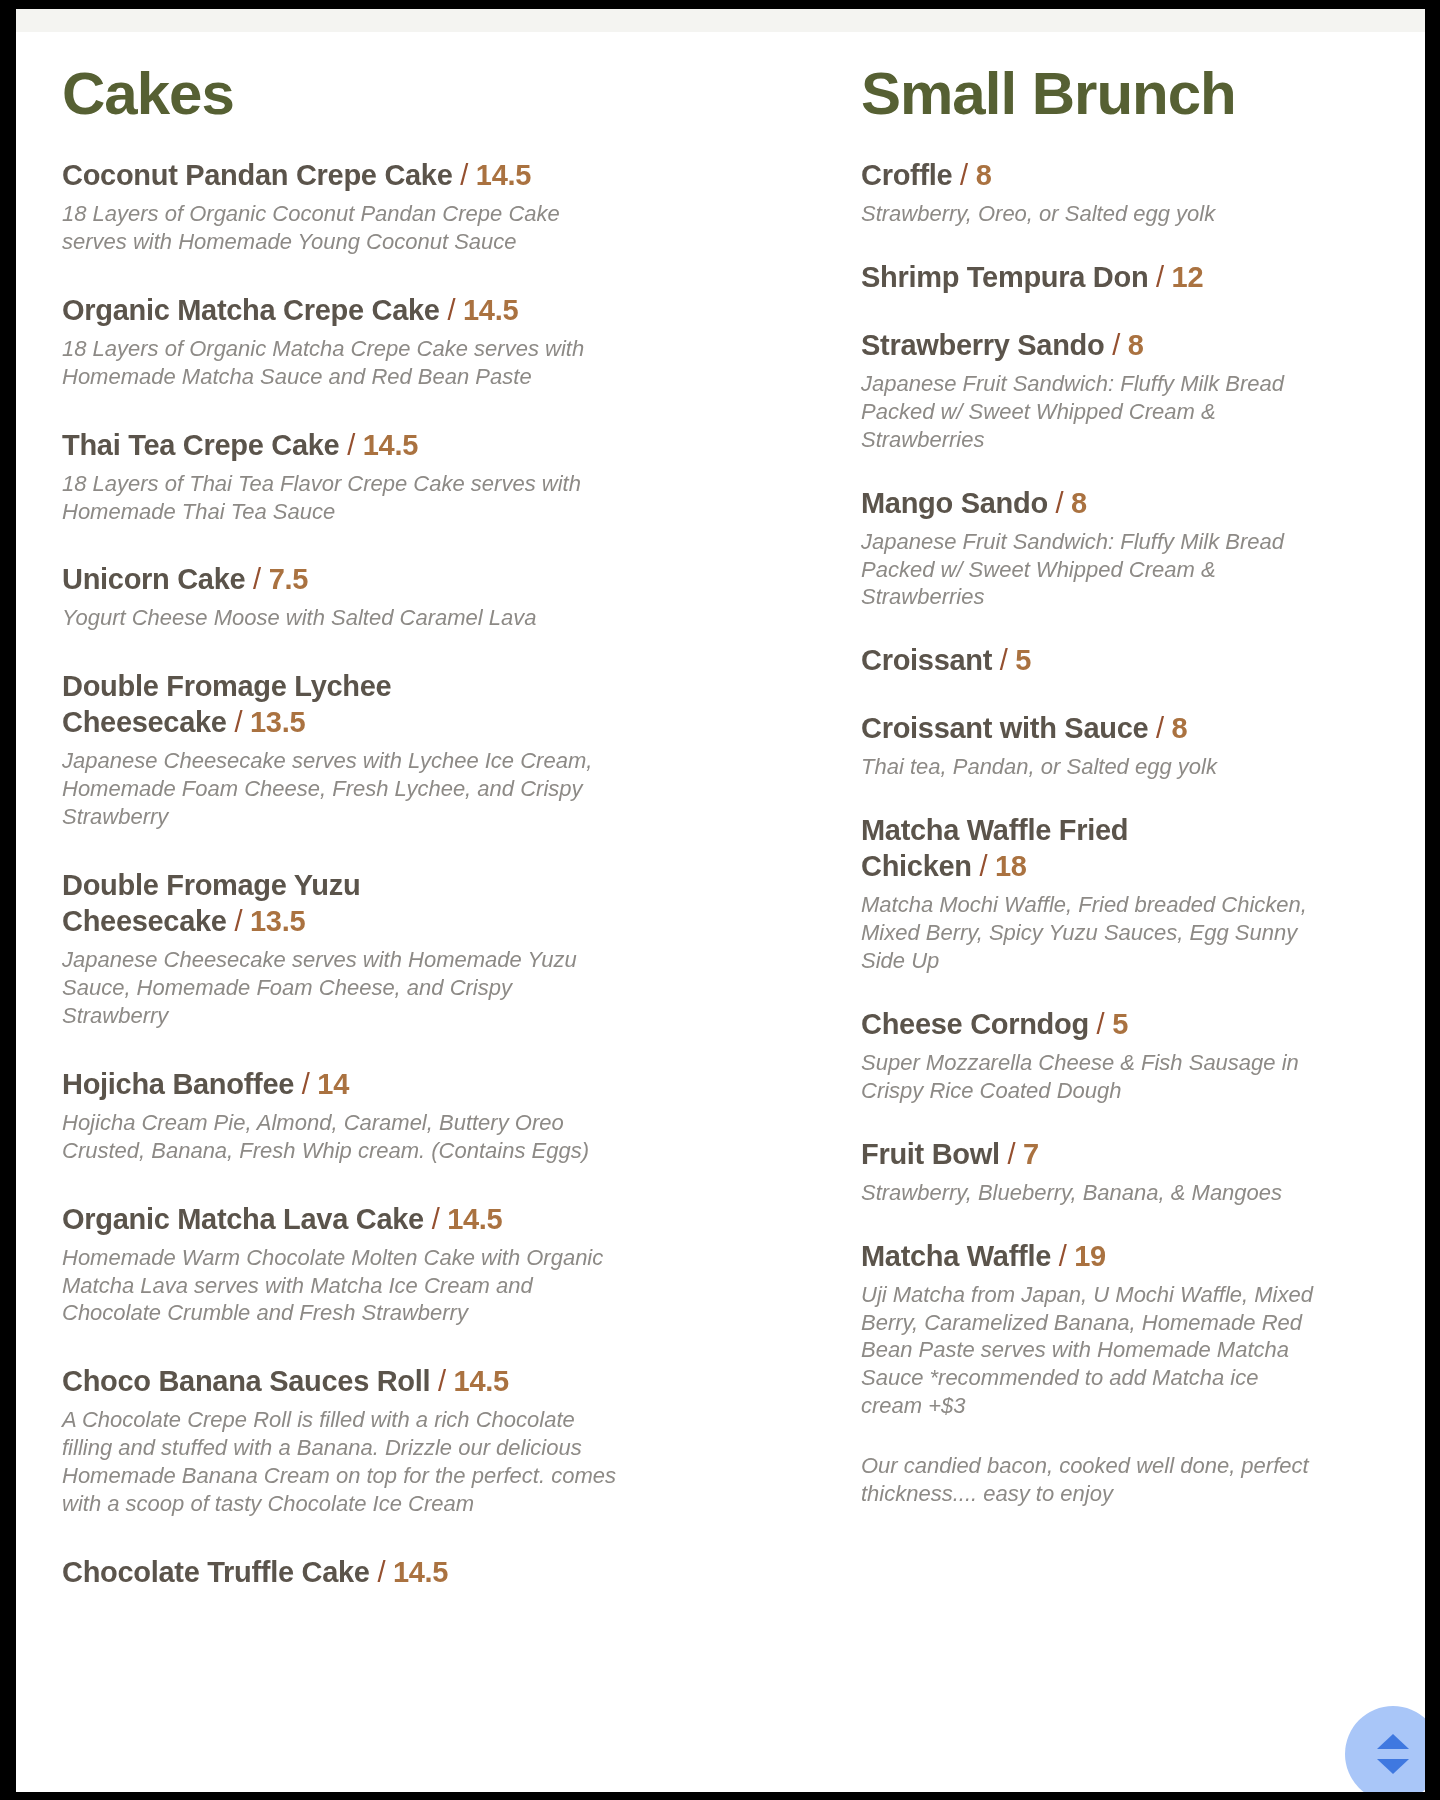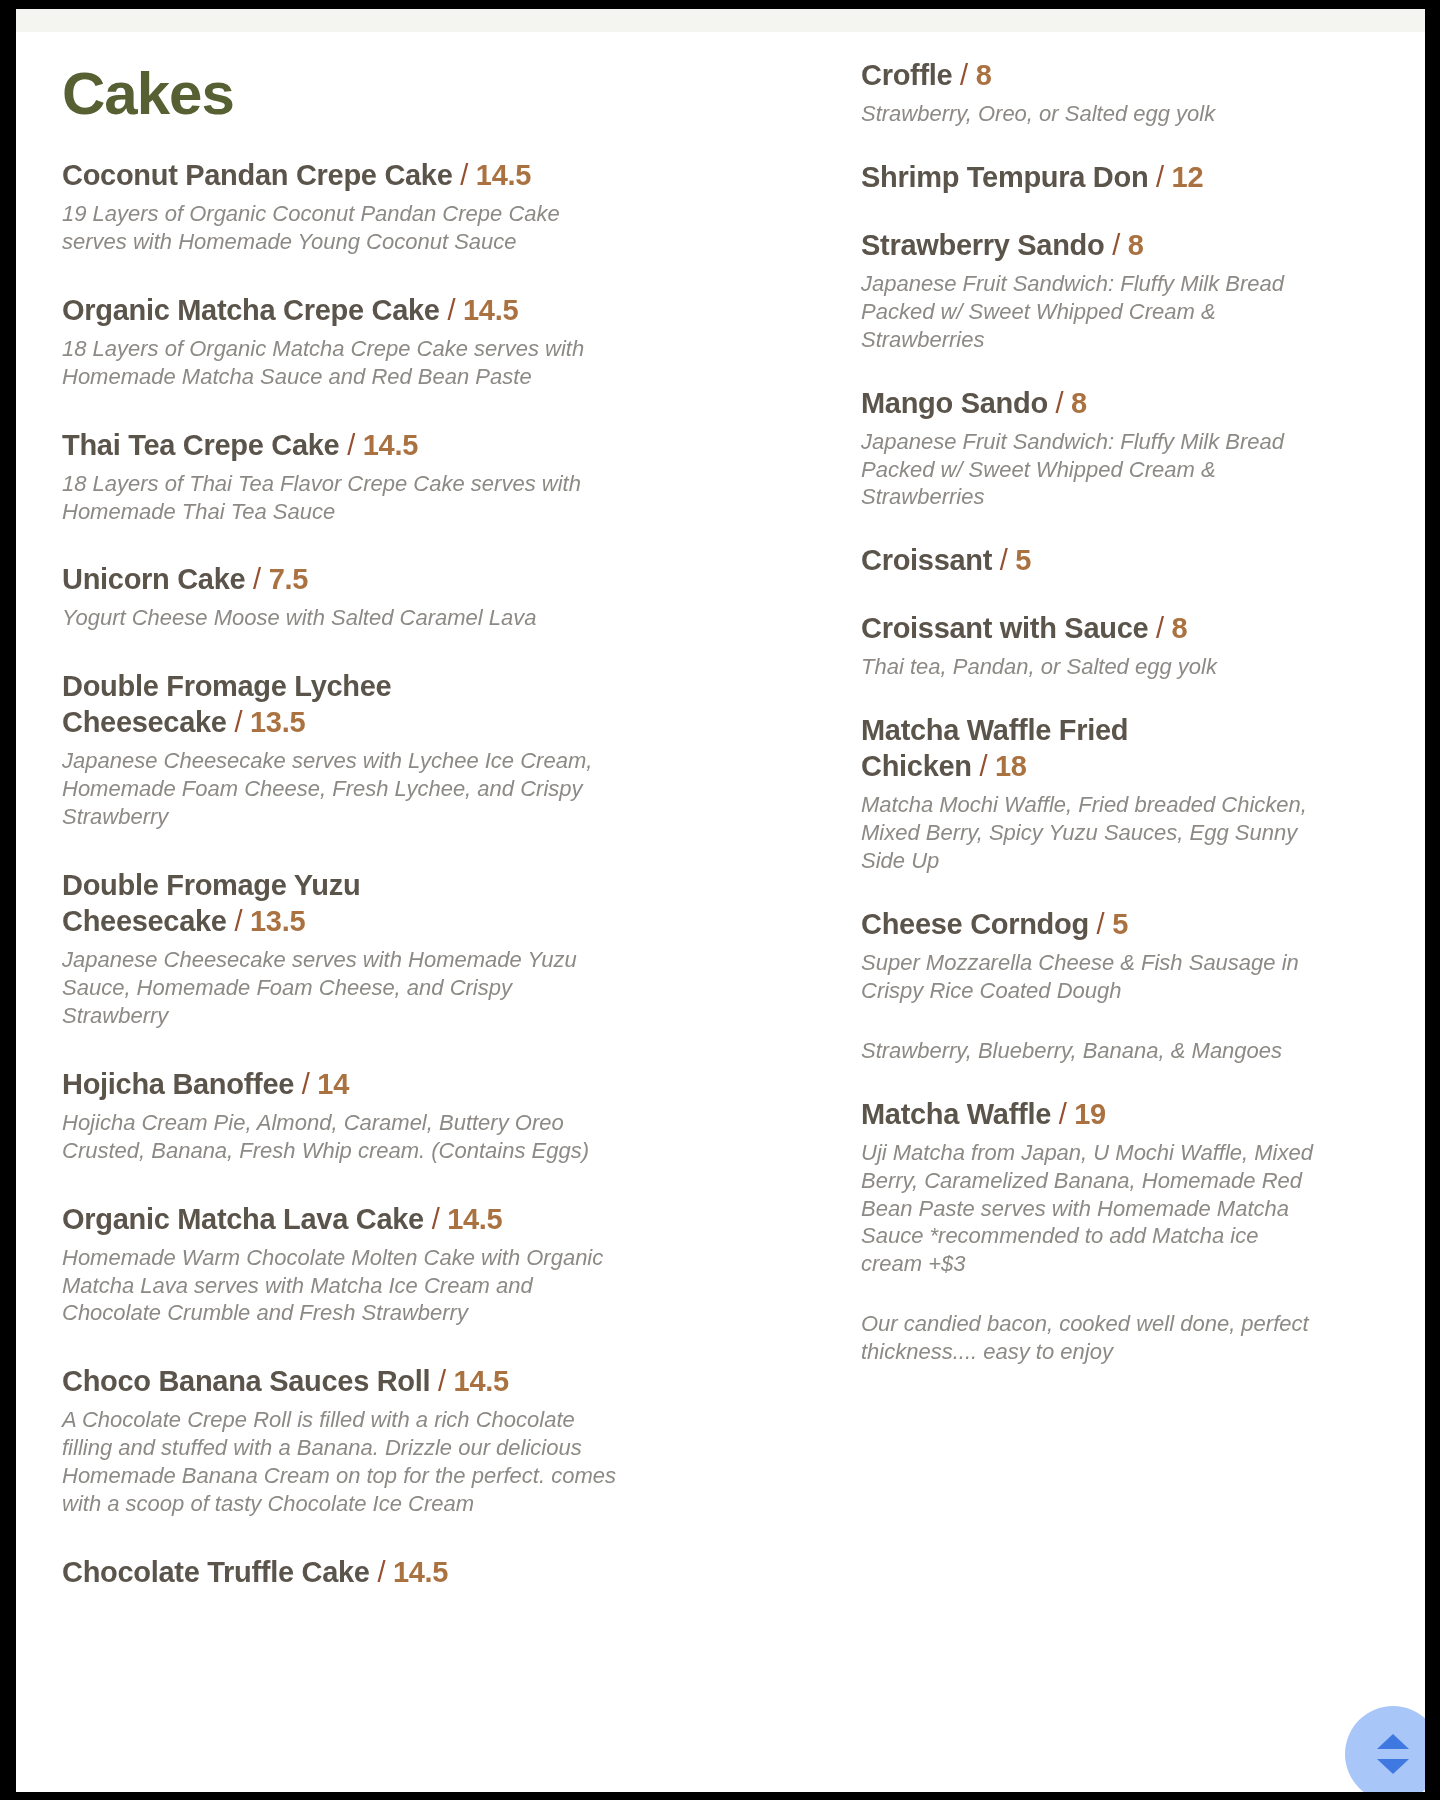"Small Brunch" h1.section-title { html: none -> <h1>Small Brunch</h1> }
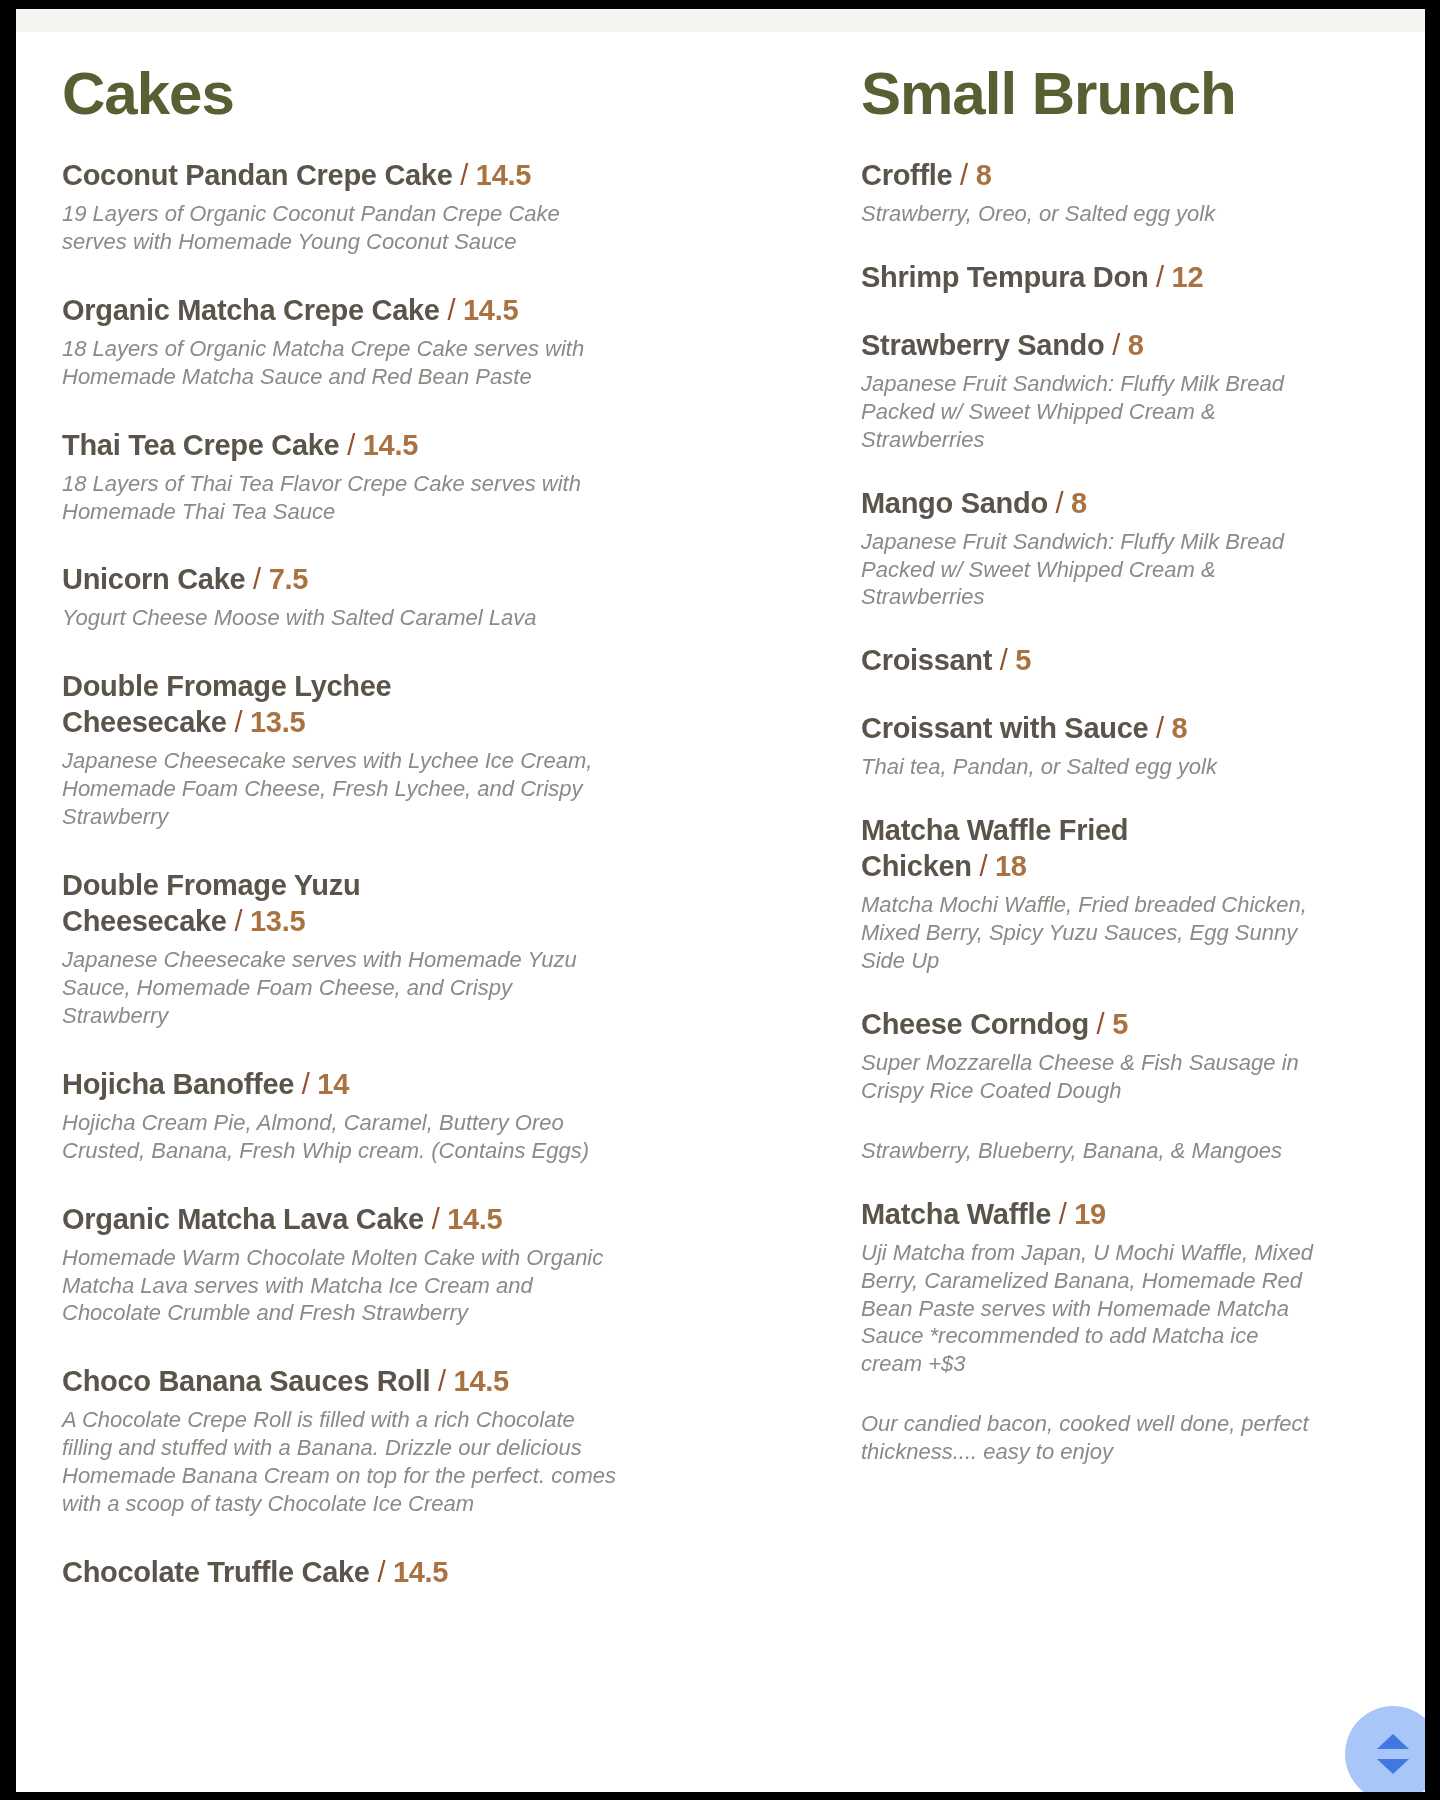"19 Layers of Organic Coconut" p.item-desc { text: 19 -> 18 }
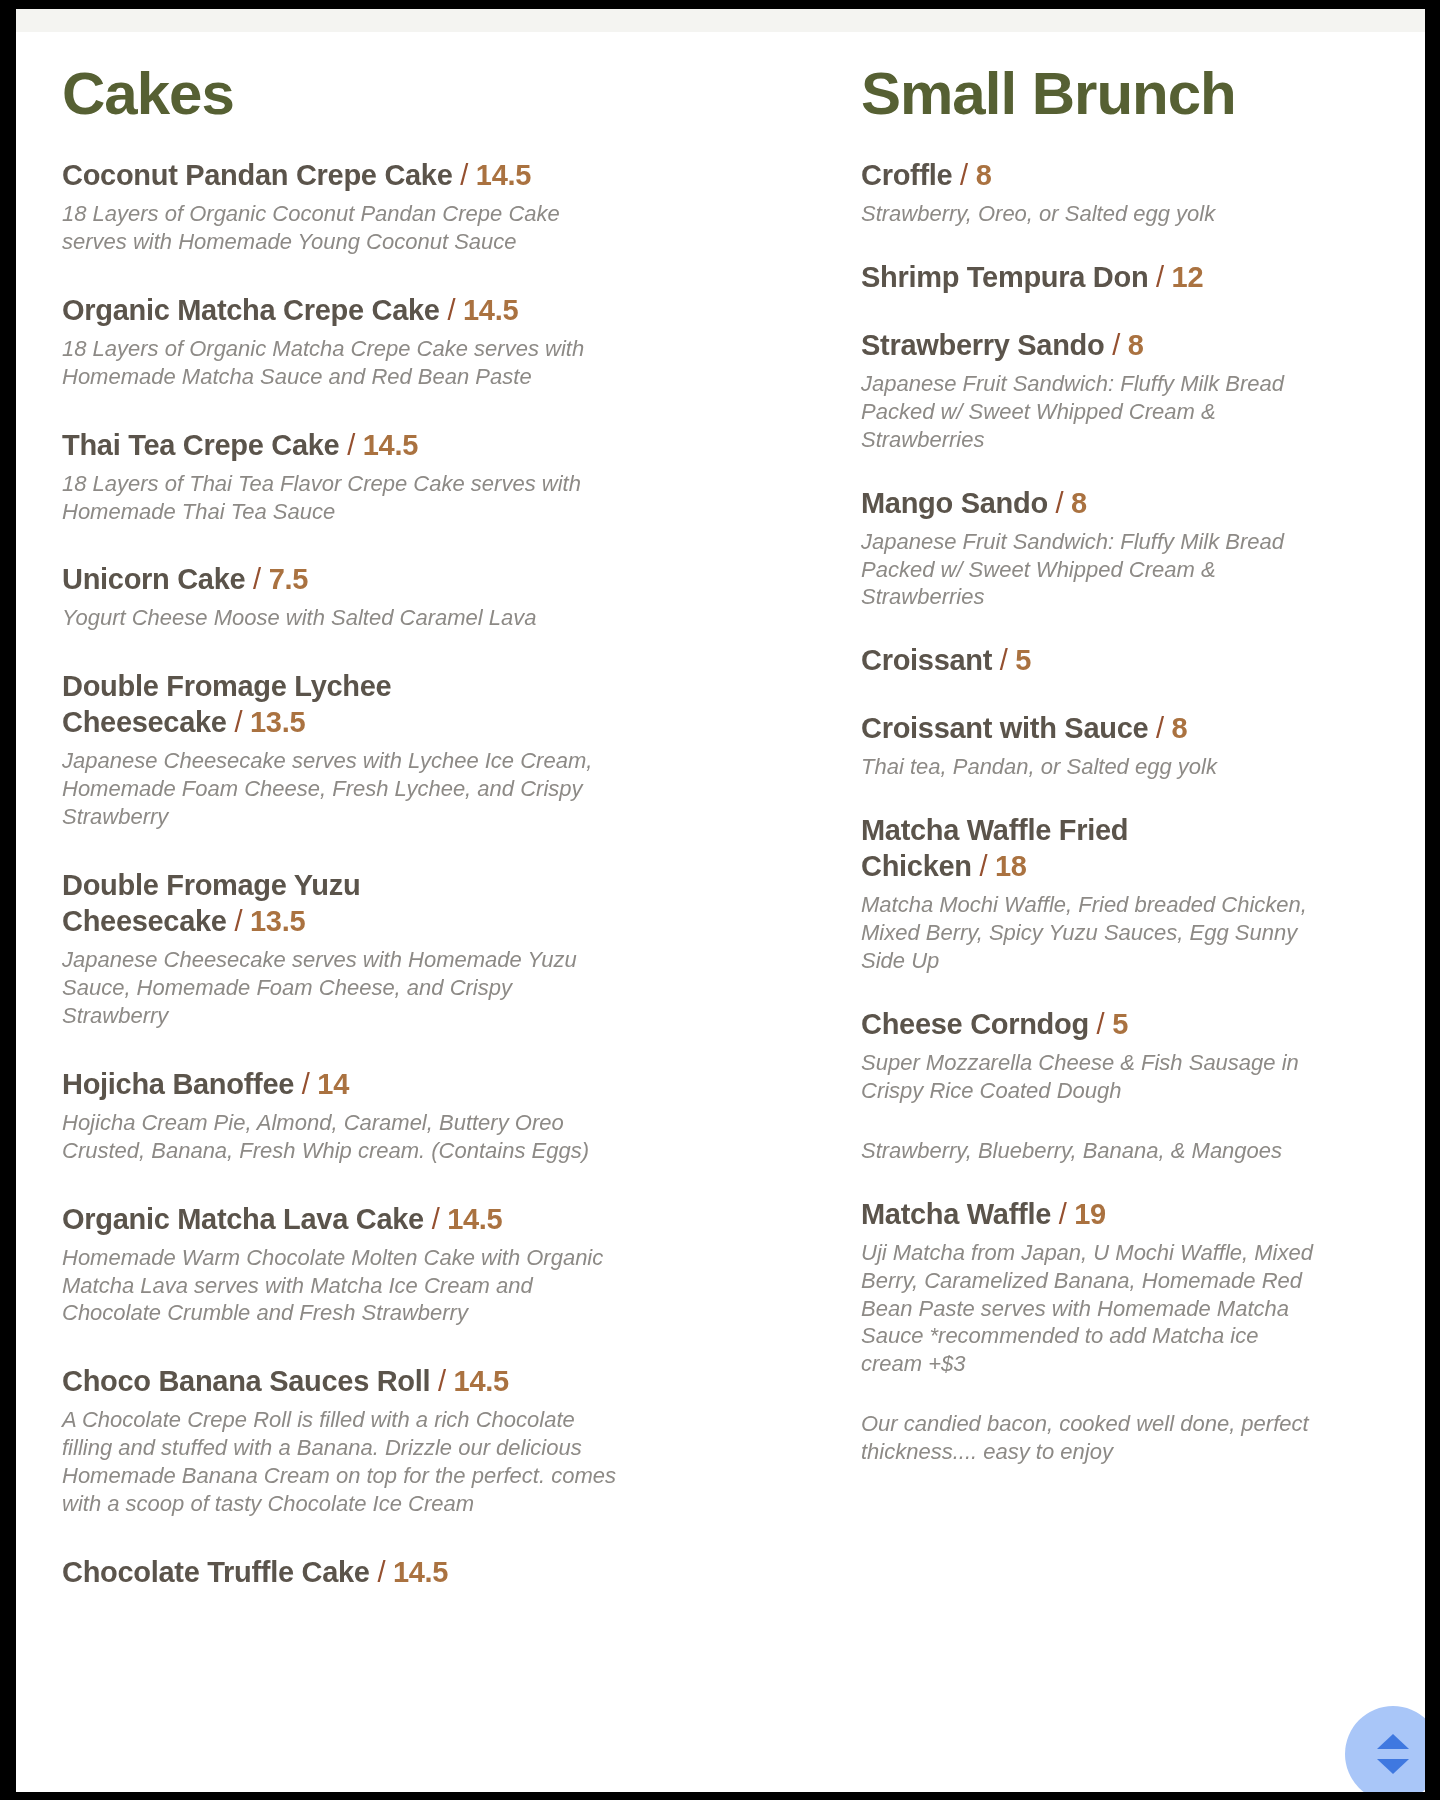"Fruit Bowl / 7" h3.item-name { html: none -> <h3><span>Fruit Bowl</span><span> / </span><span>7</span></h3> }
